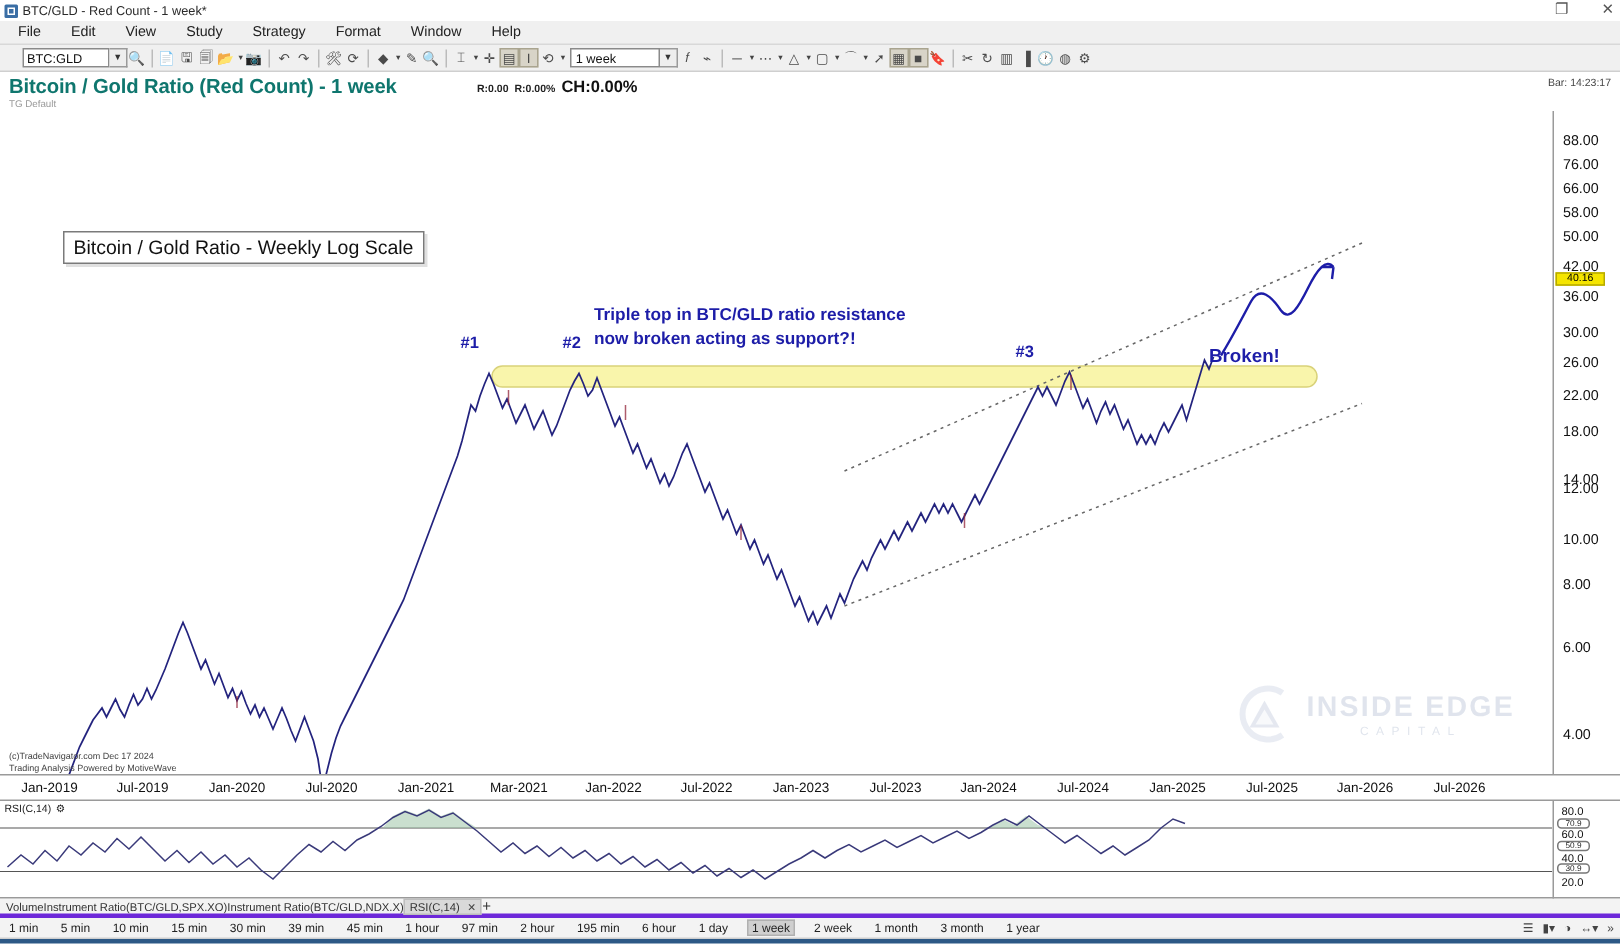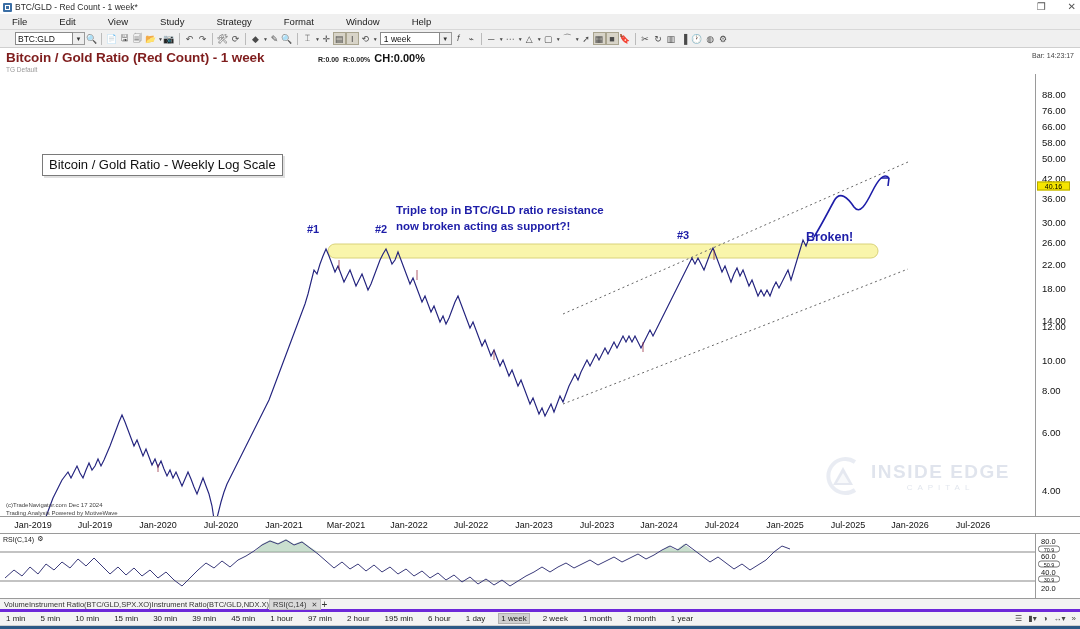"File" .menubar { gap: 16px -> 4px }
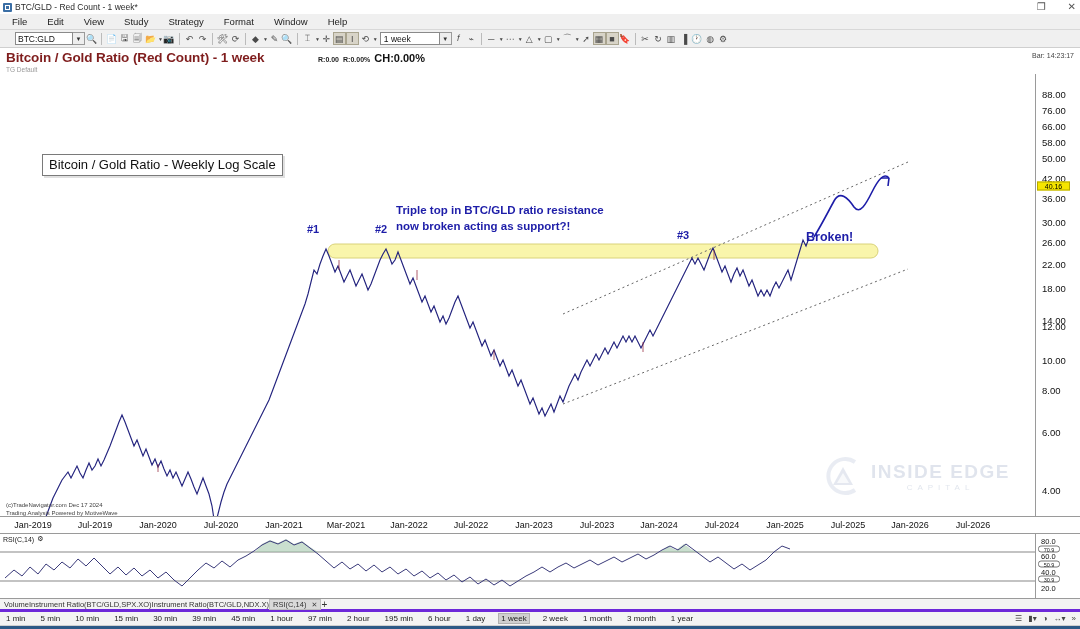"Bitcoin / Gold Ratio (Red" .ch-title { color: #7f1d1d -> #0f766e }
